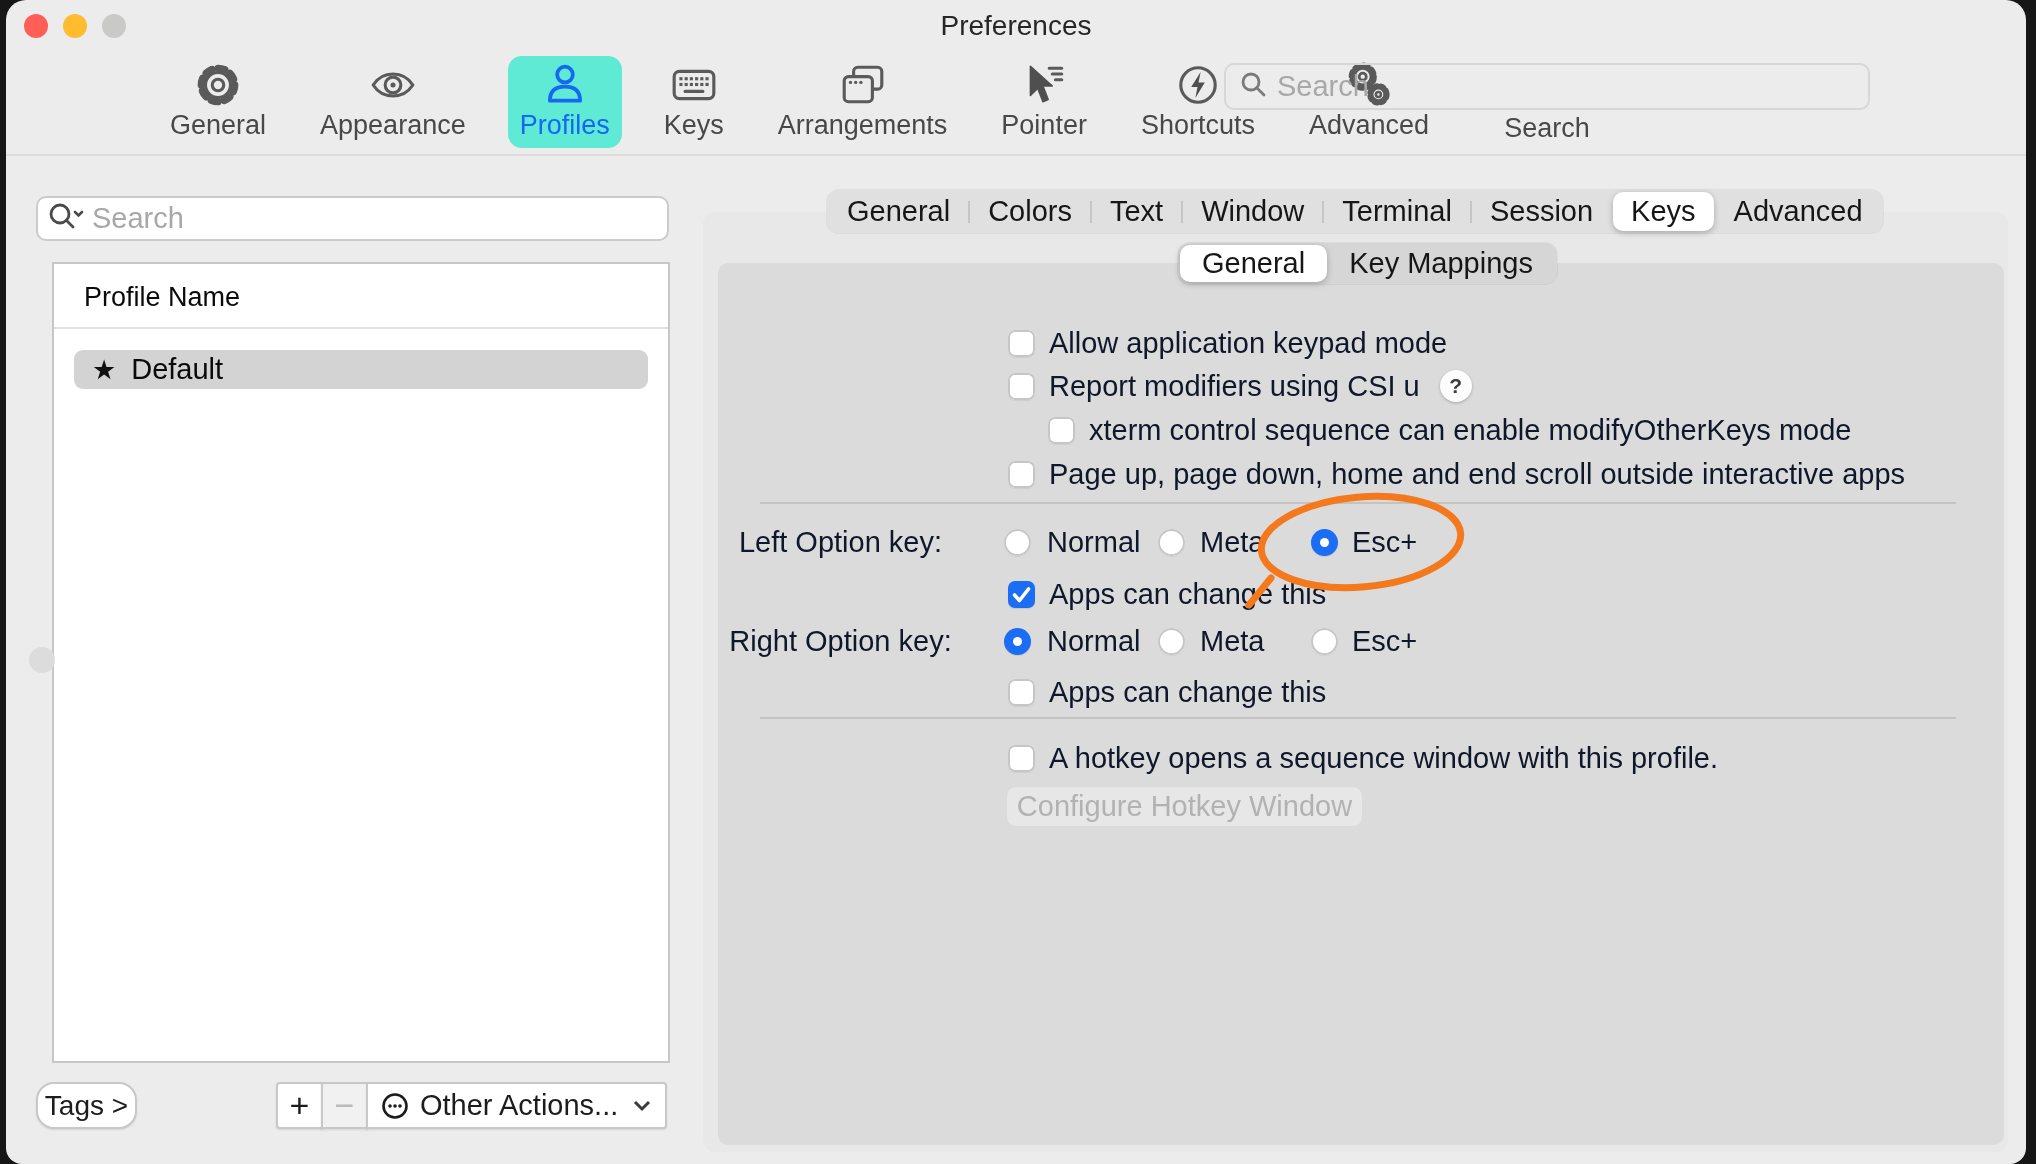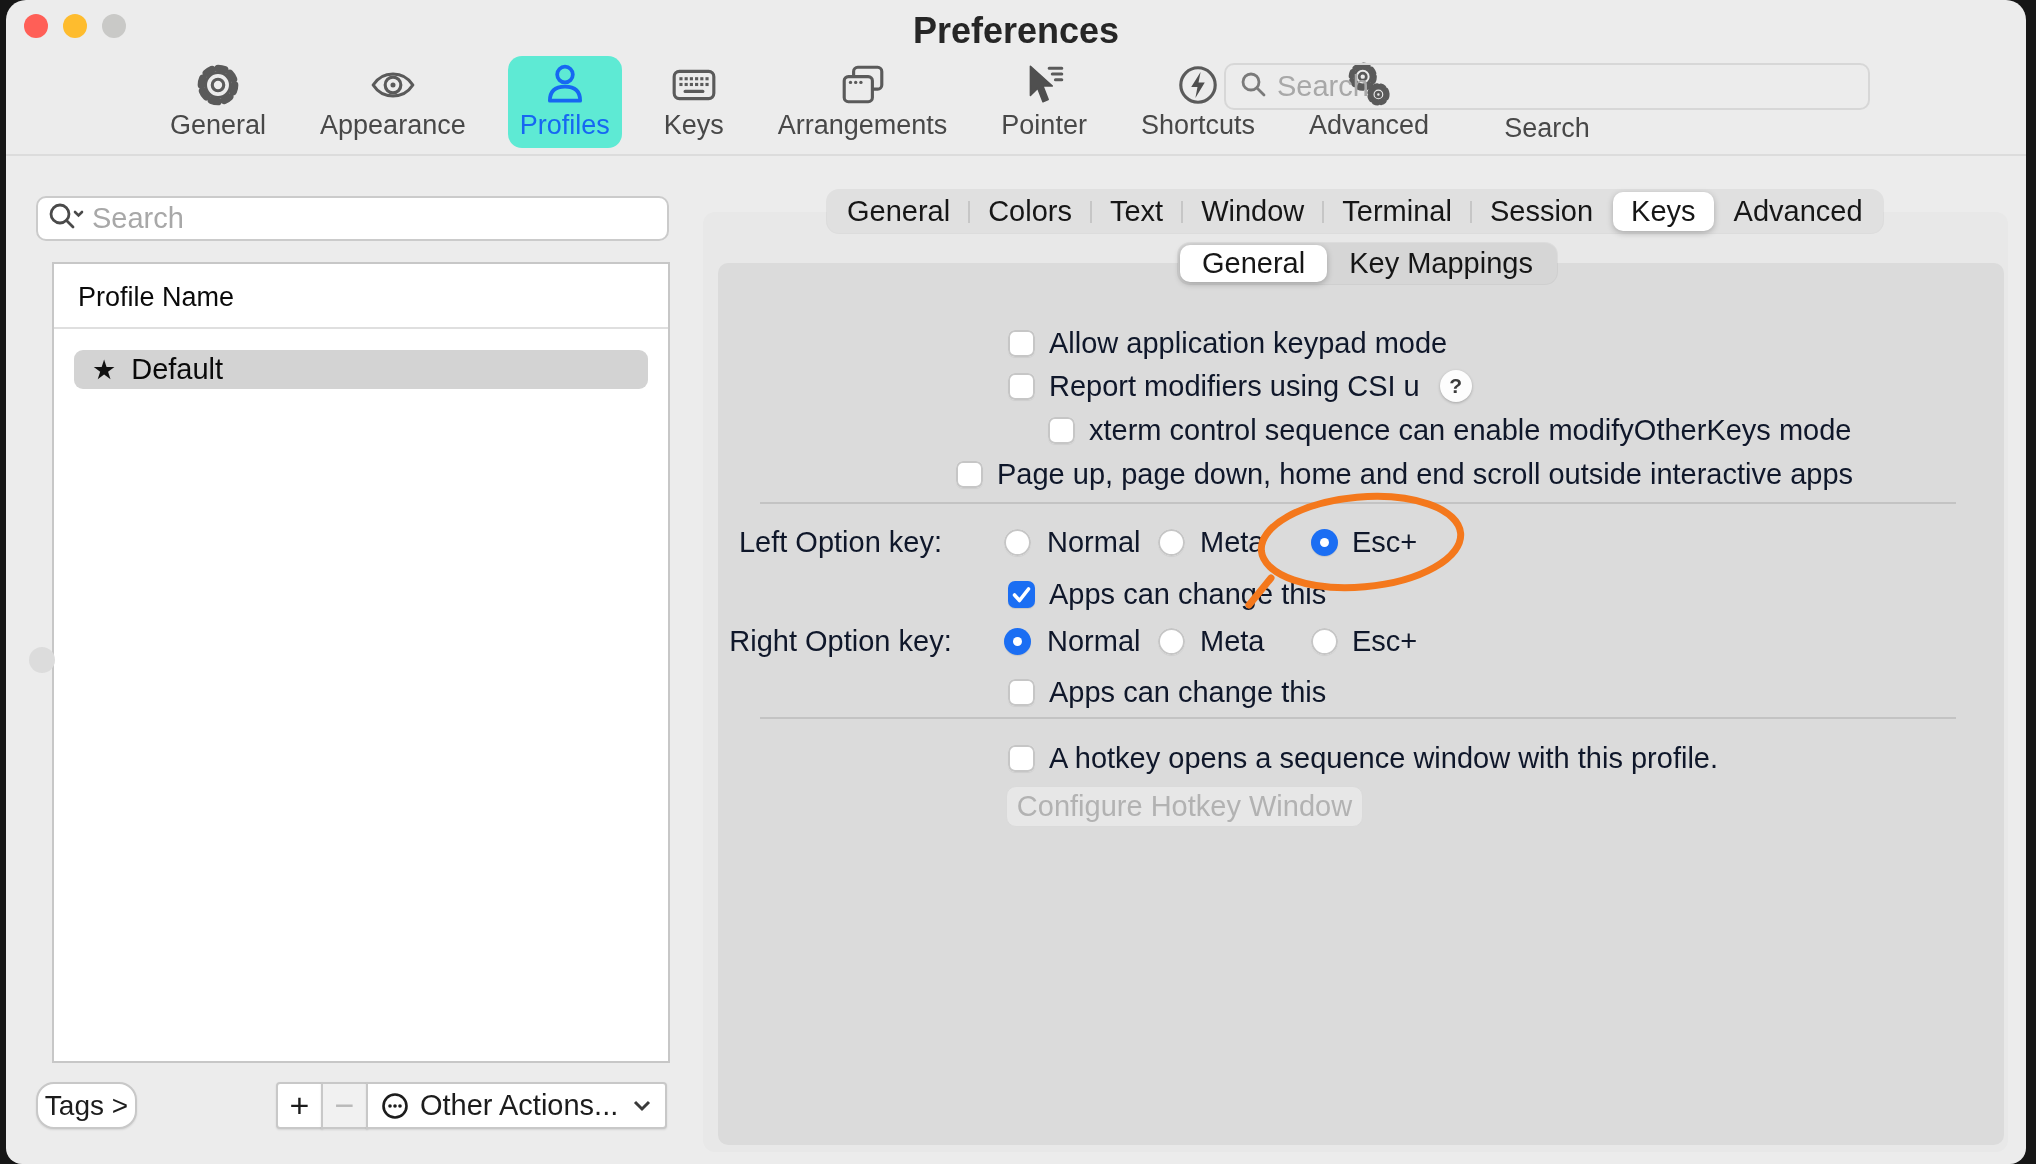"Preferences" .win-title { font-size: 36px -> 28px; font-weight: 700 -> 400 }
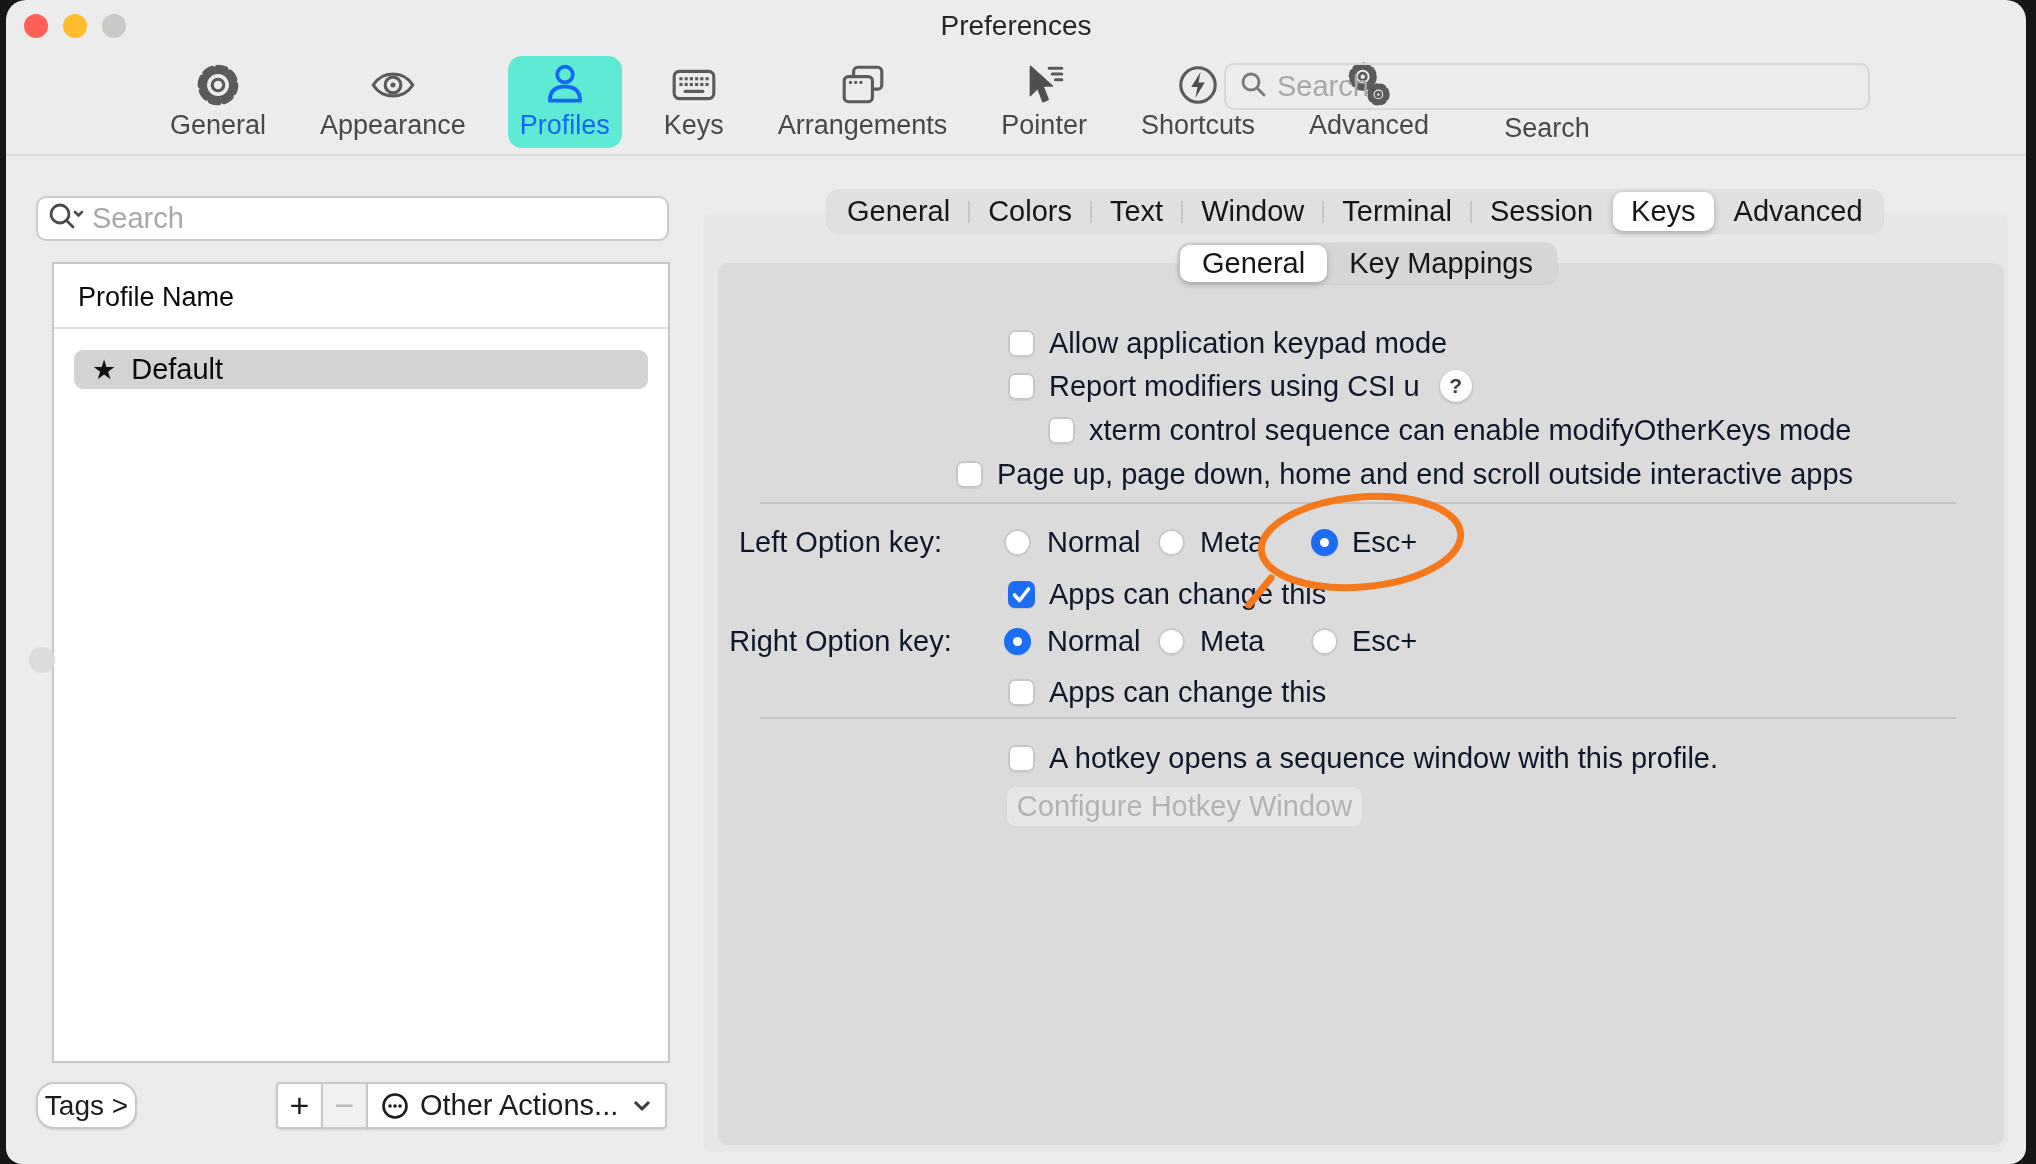"Profile Name" .profile-header { padding: 18px 0 14px 24px -> 18px 0 14px 30px }
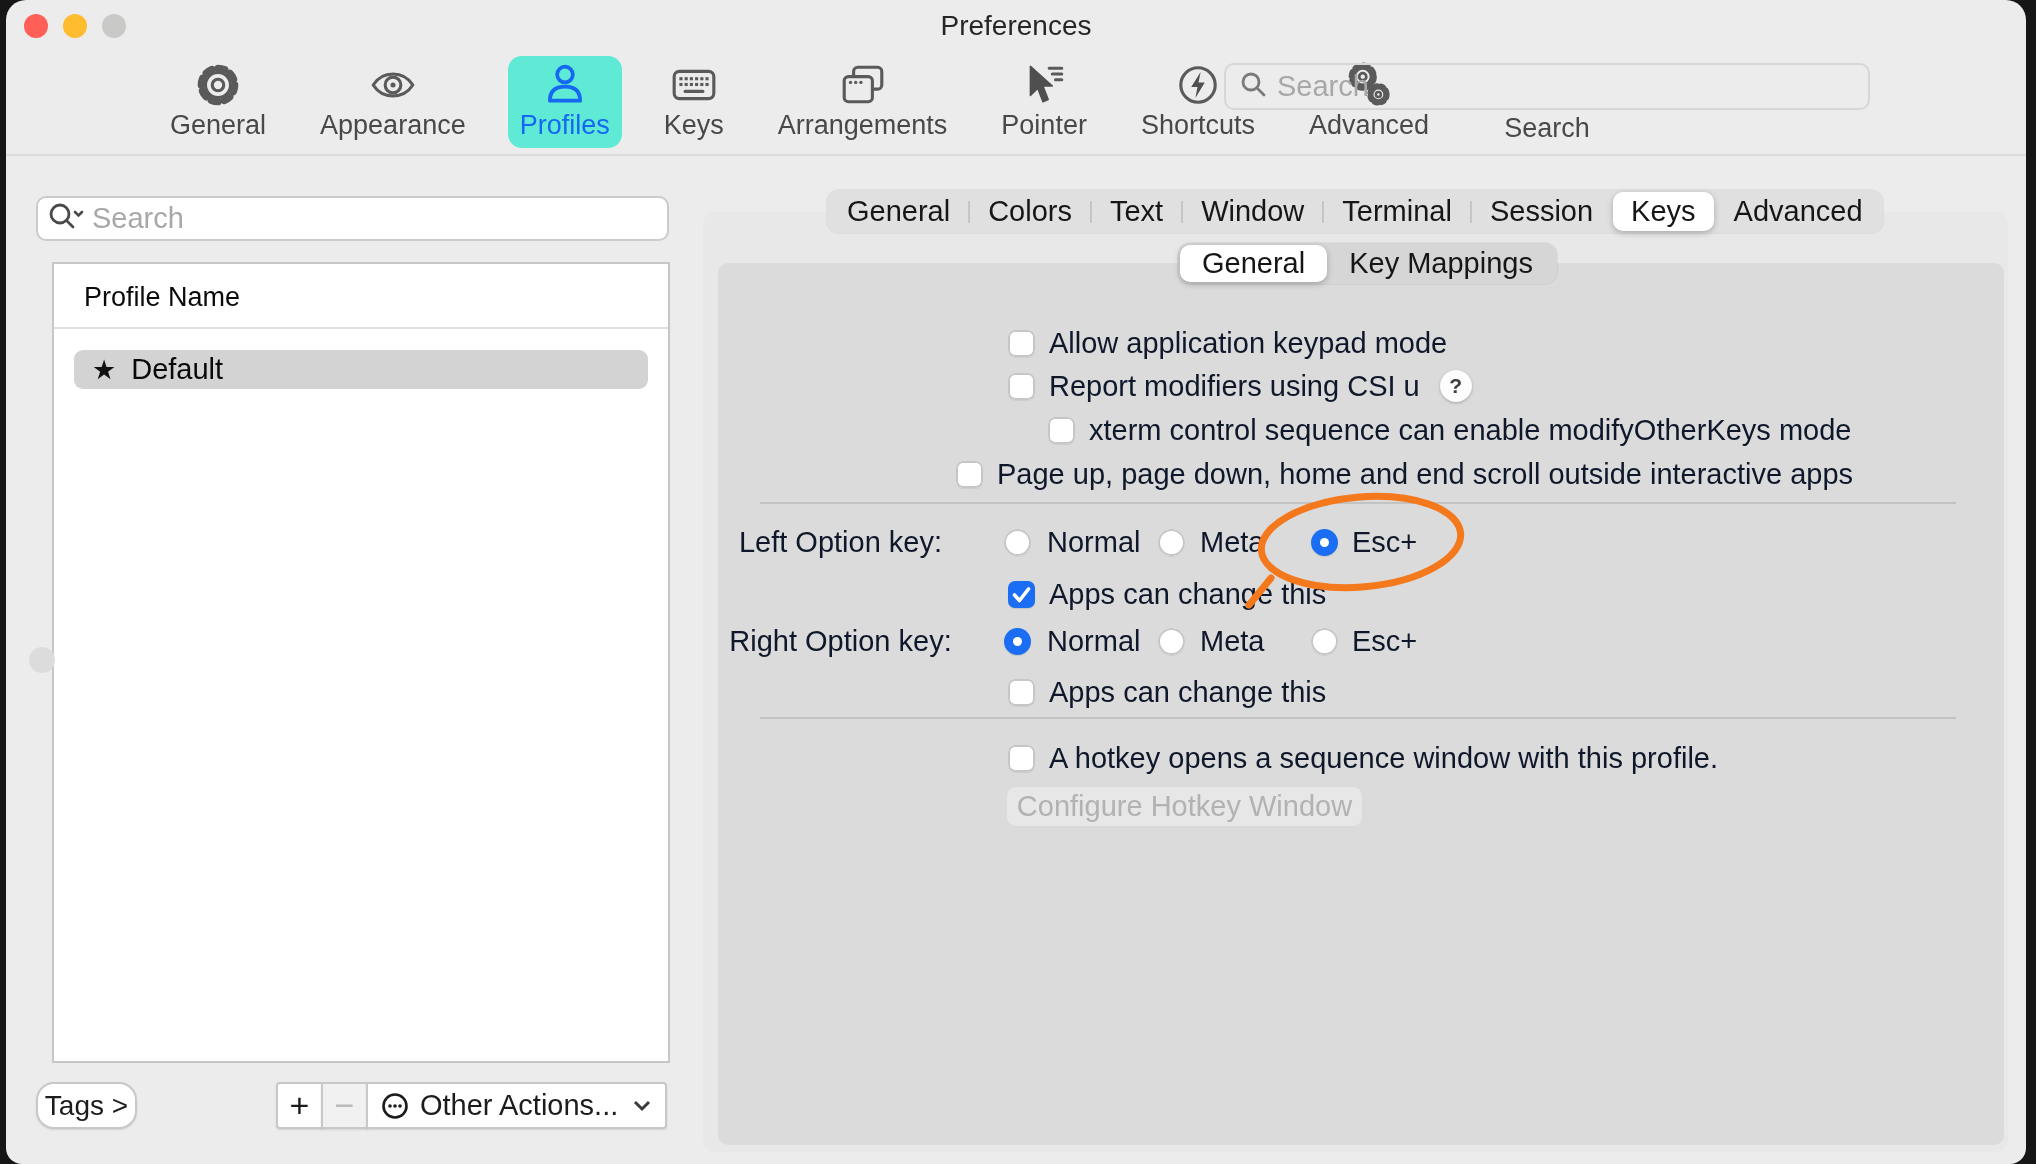"Page up, page down, home" div.cb-row { left: 950px -> 1002px }
